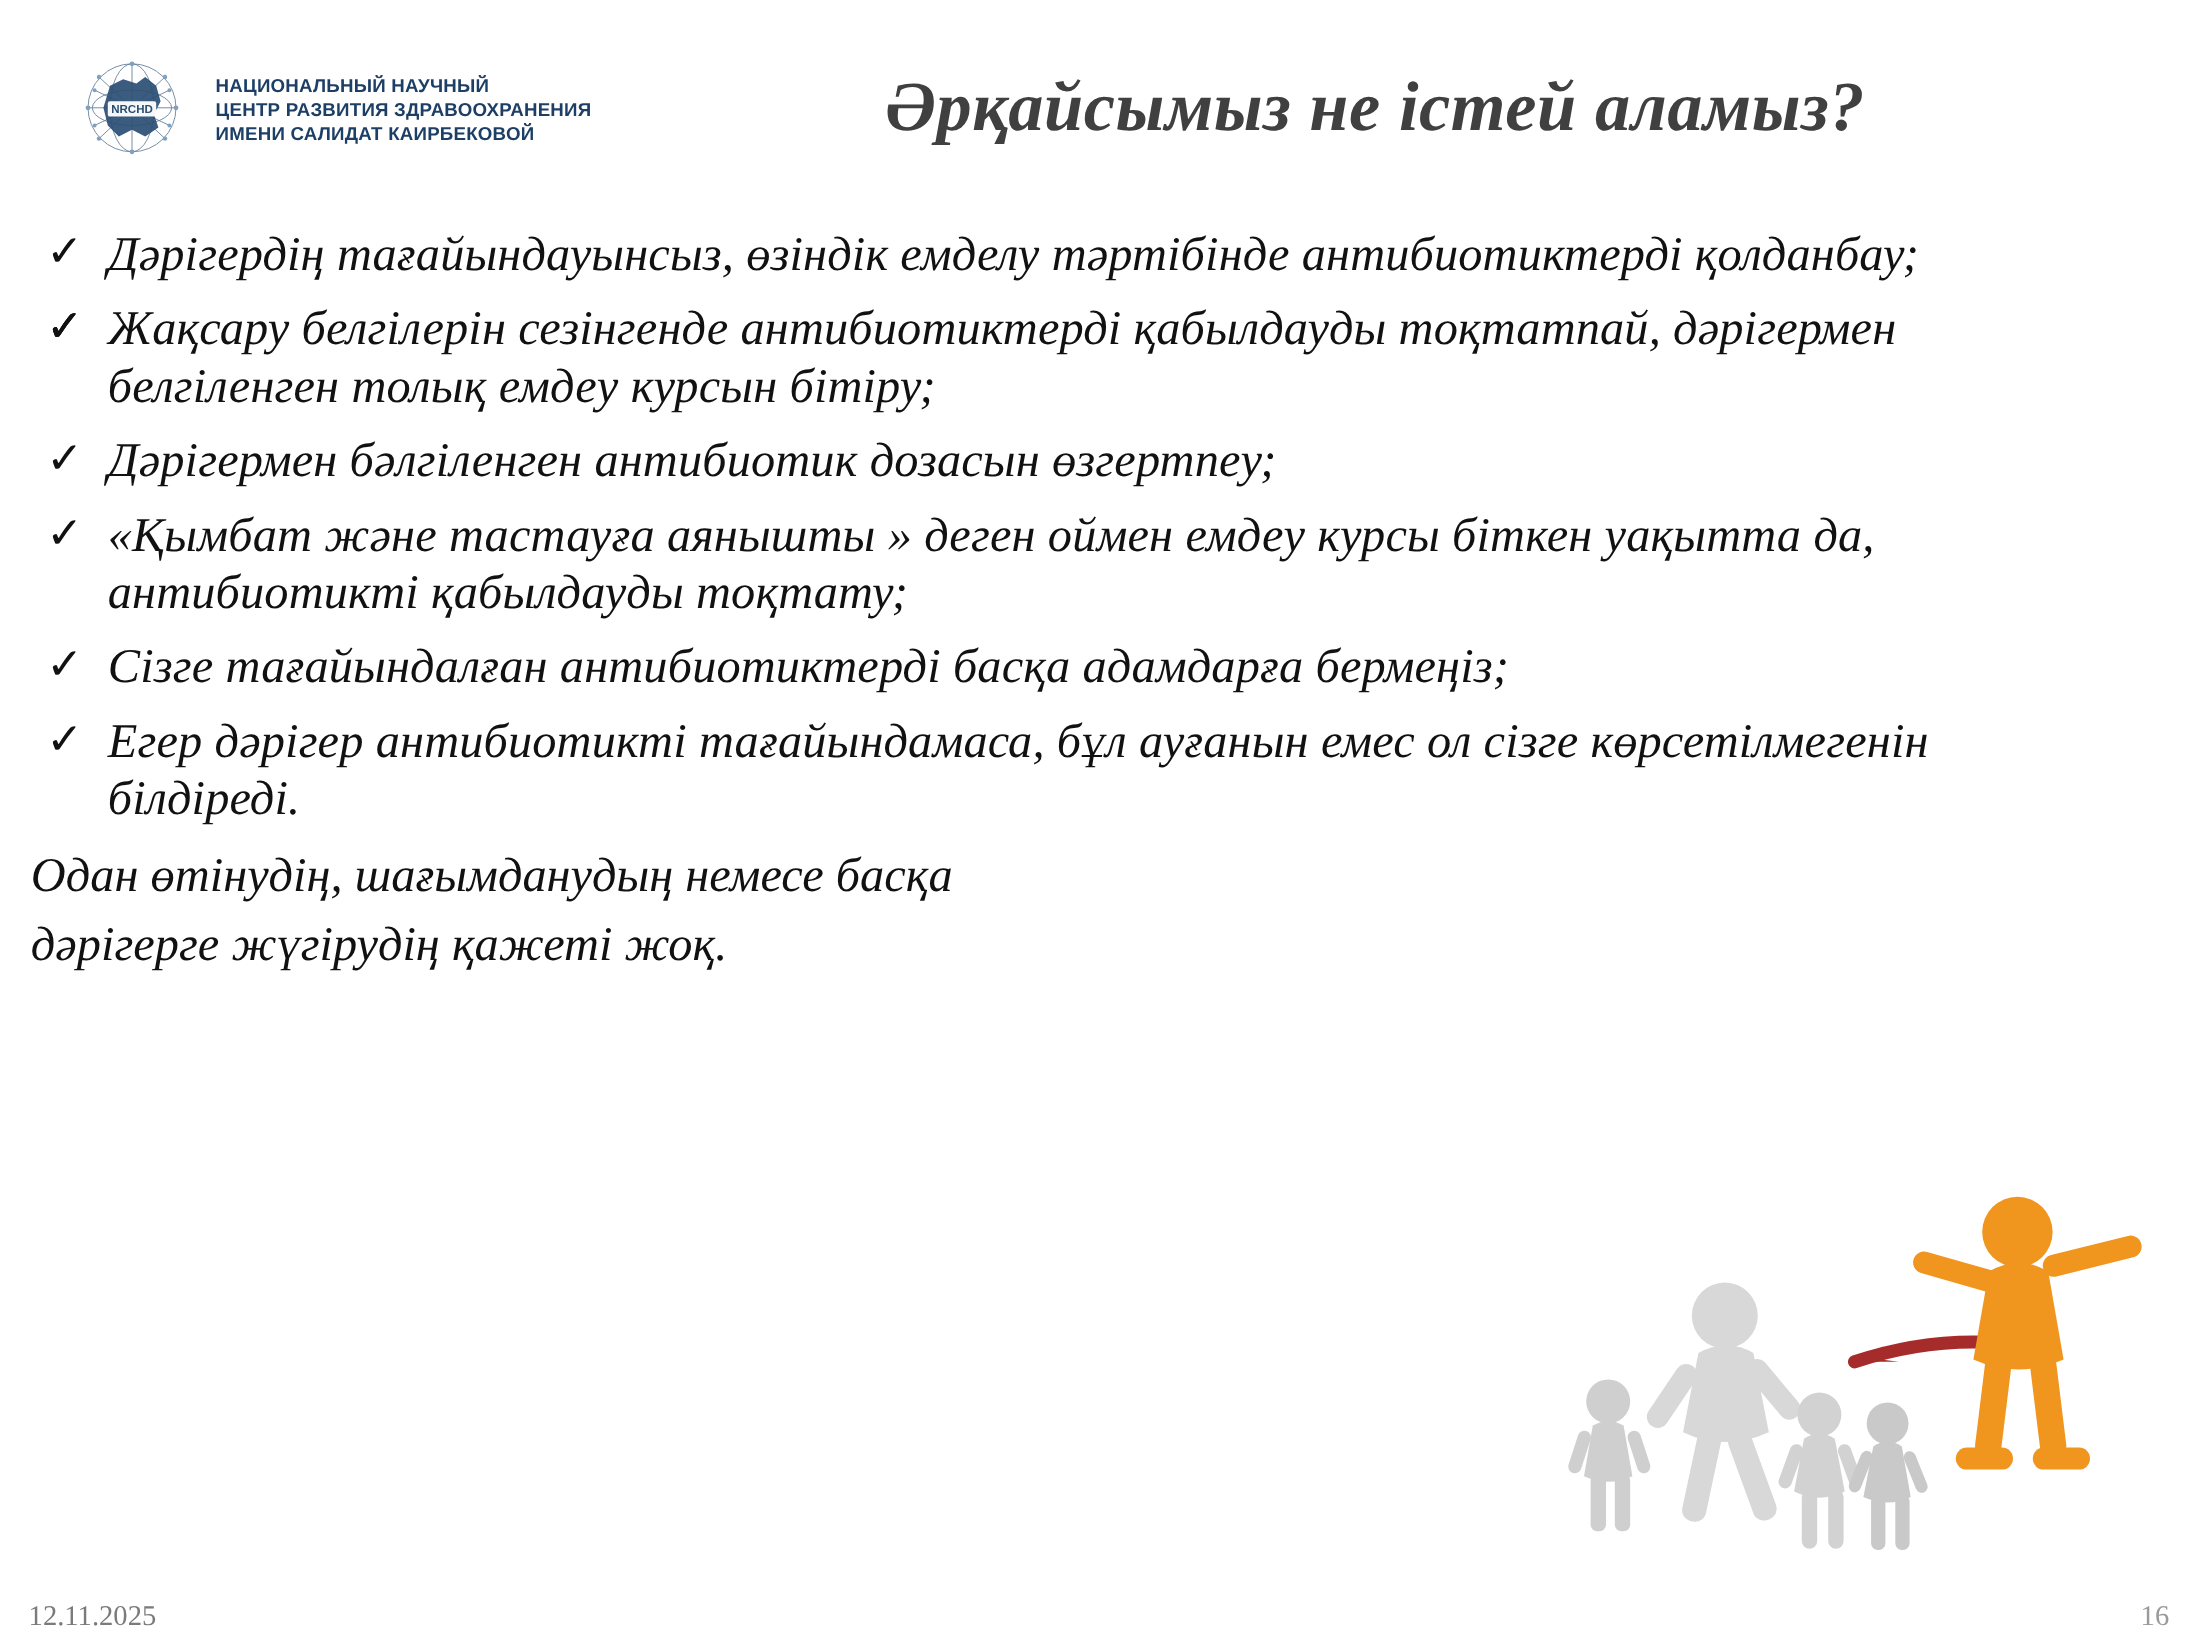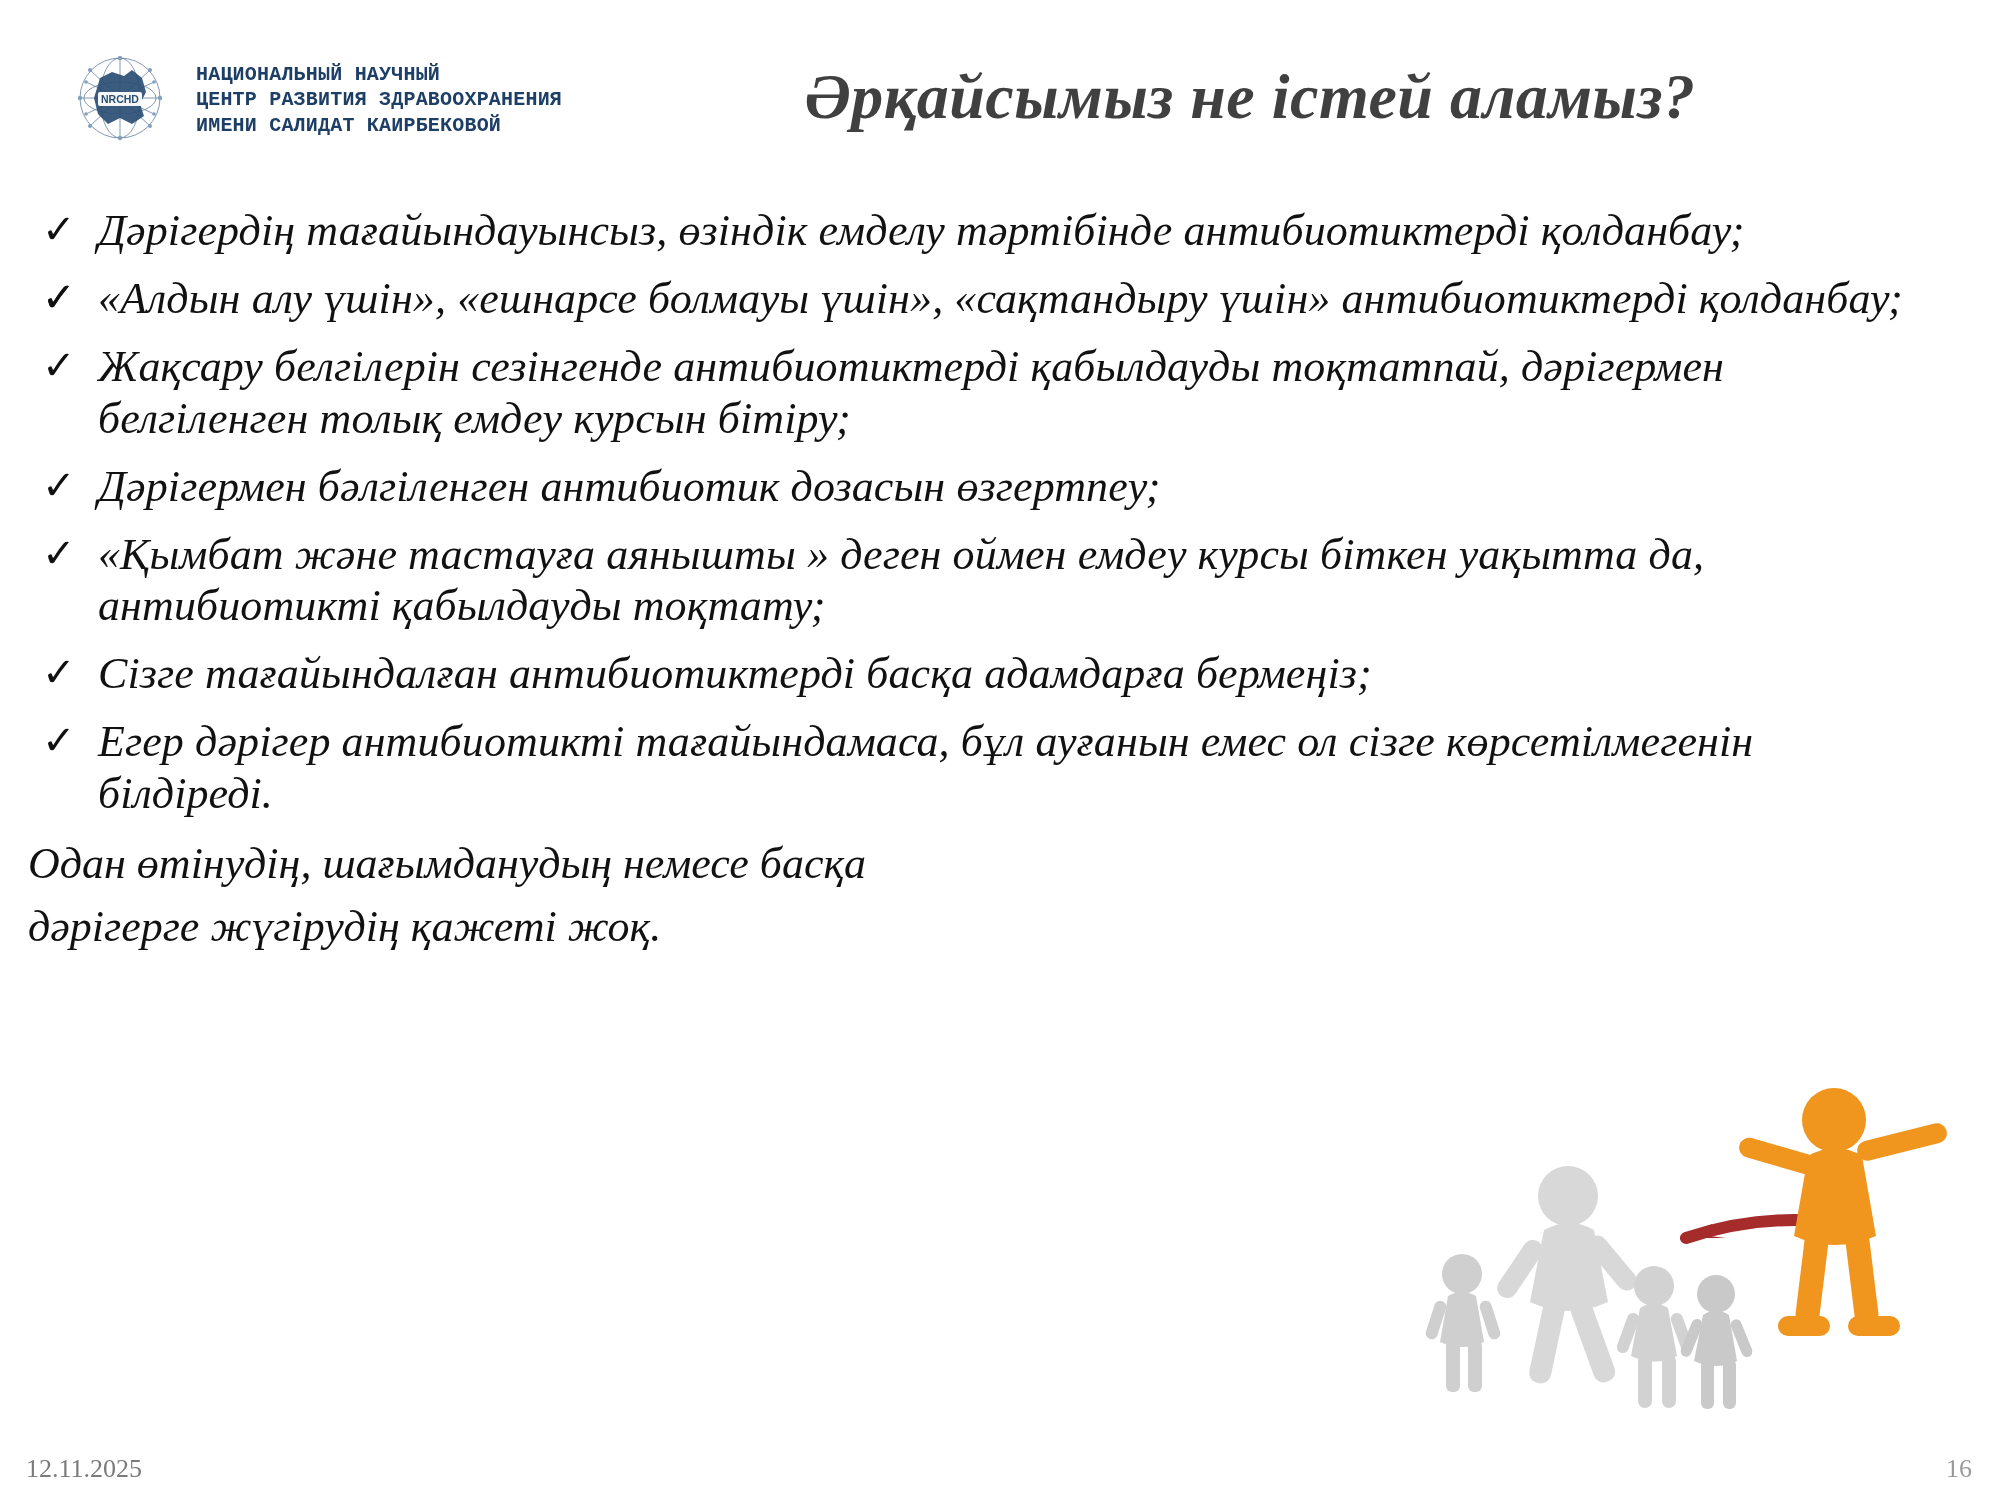"НАЦИОНАЛЬНЫЙ НАУЧНЫЙ" .logo-text { font-family: Liberation Mono, monospace -> Liberation Sans, sans-serif; font-size: 20px -> 17px }
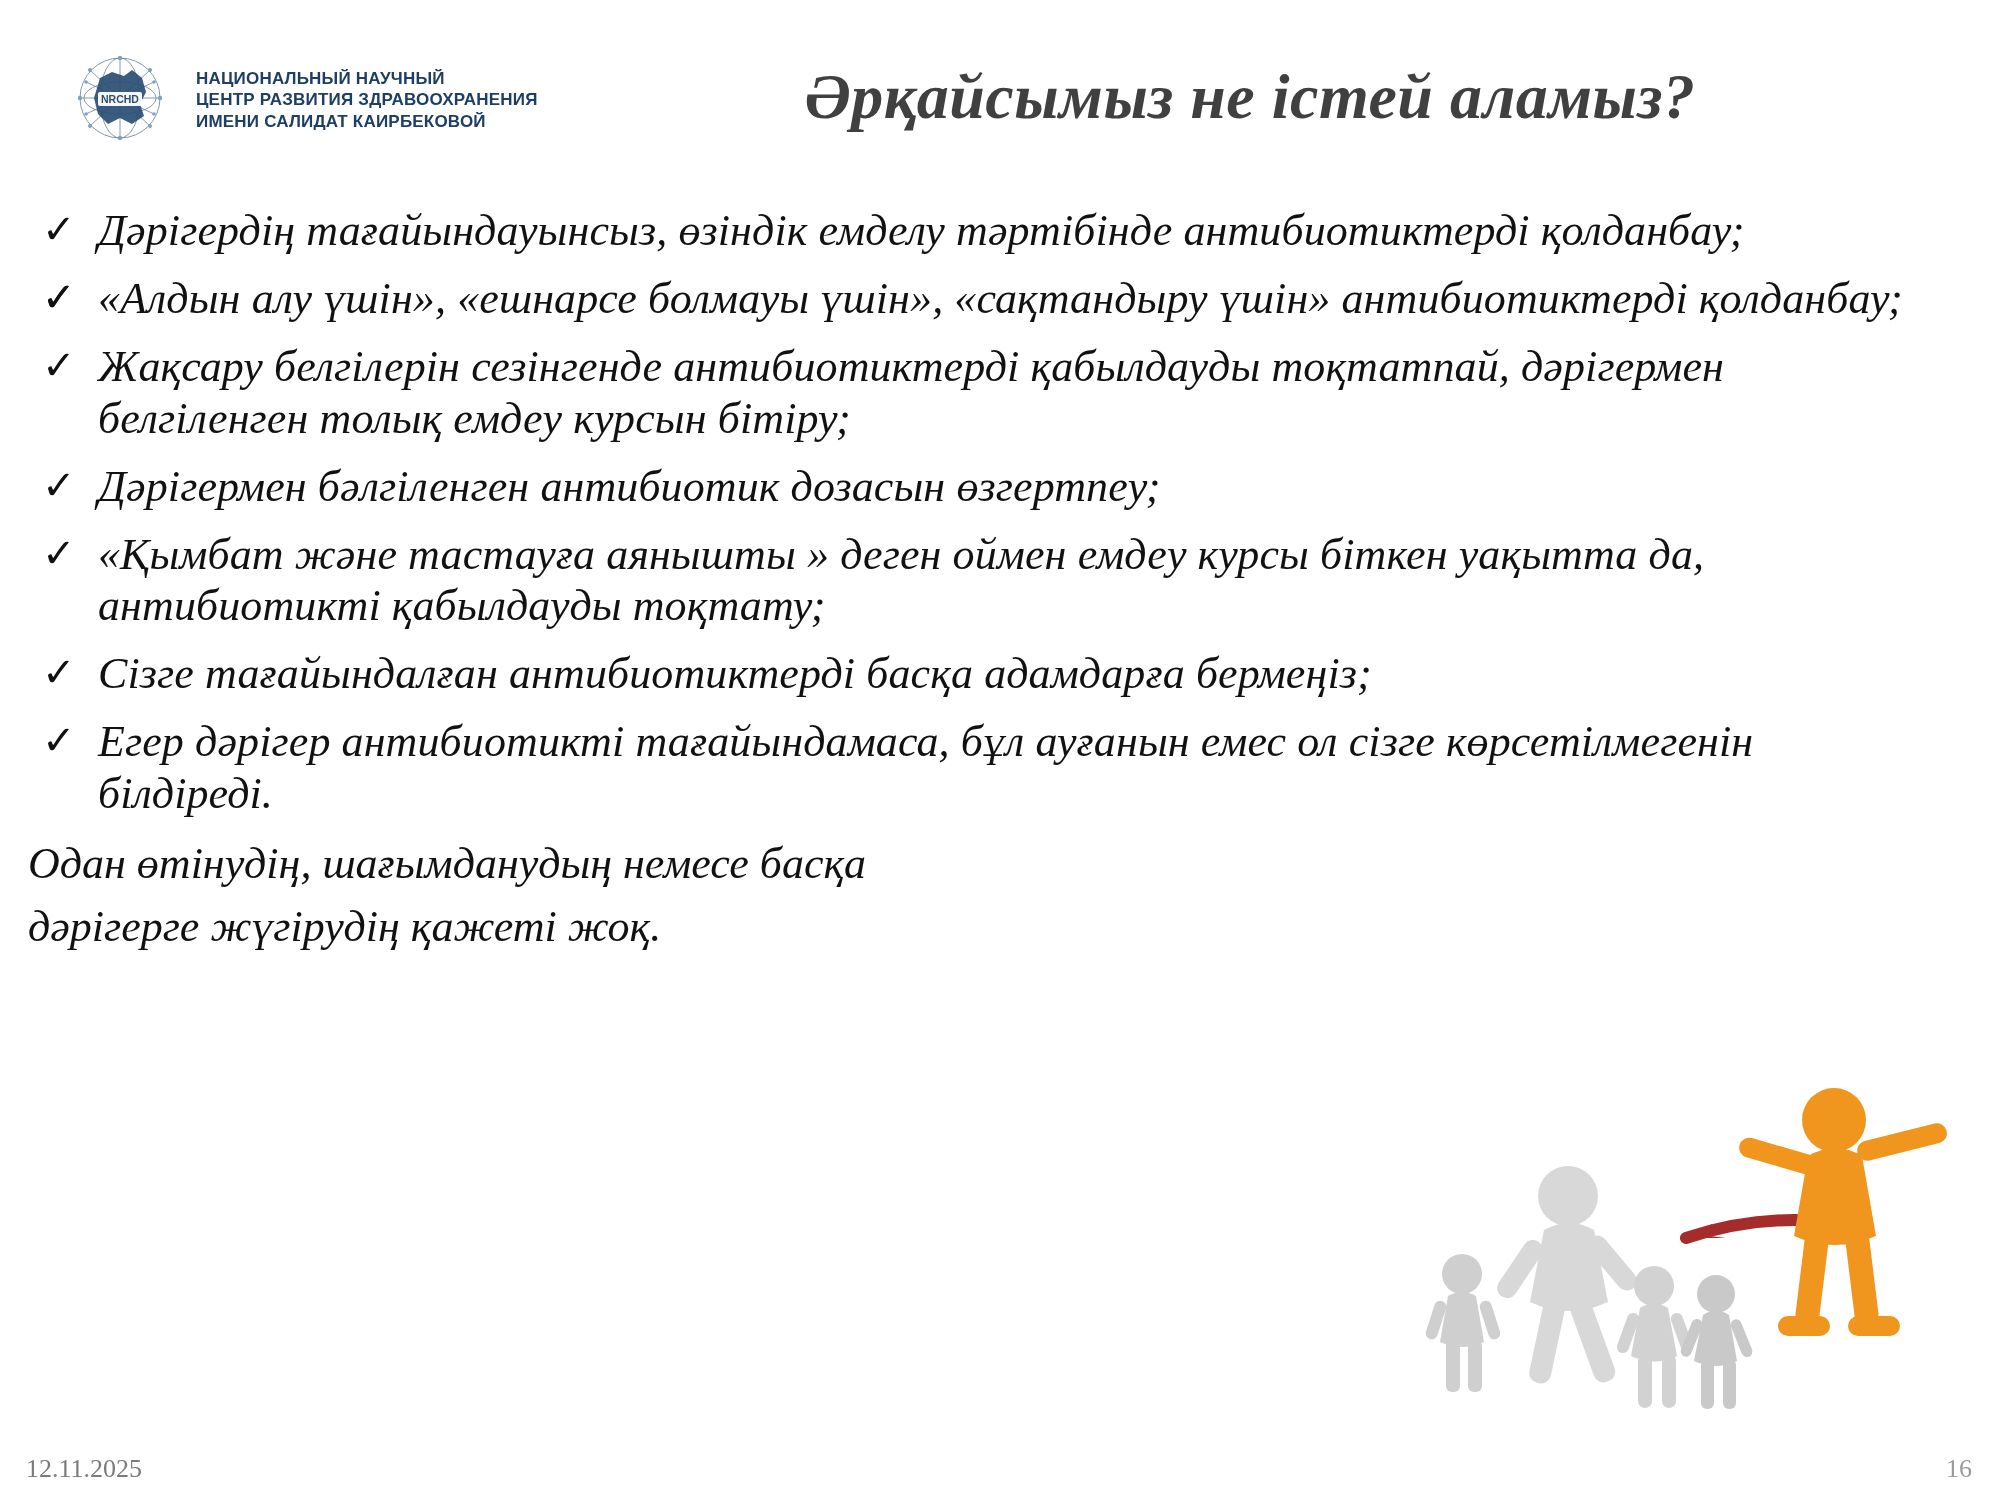"«Алдын алу үшін», «ешнарсе болмауы" span { html: <span>«Алдын алу үшін», «ешнарсе болмауы үшін», «сақтандыру үшін» антибиотиктерді қолданбау;</span> -> none }
